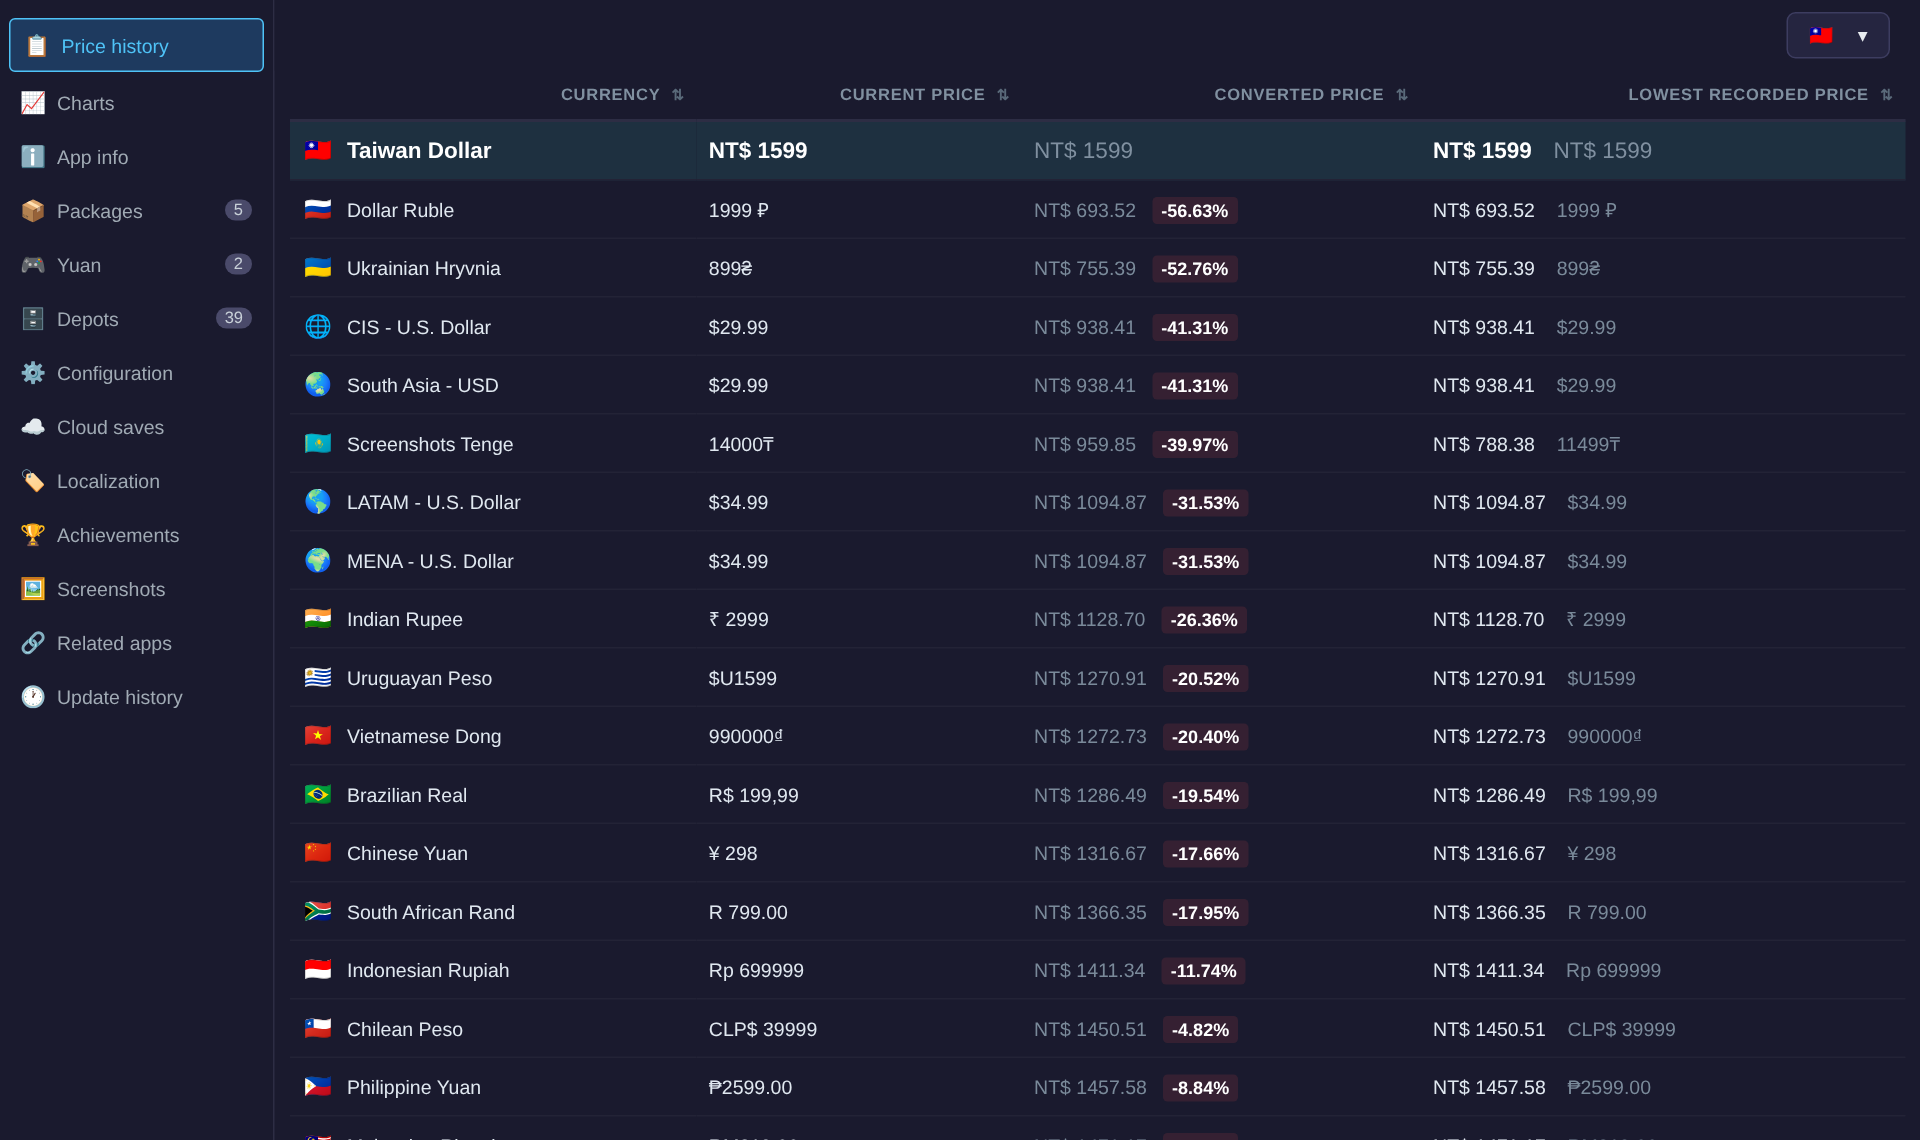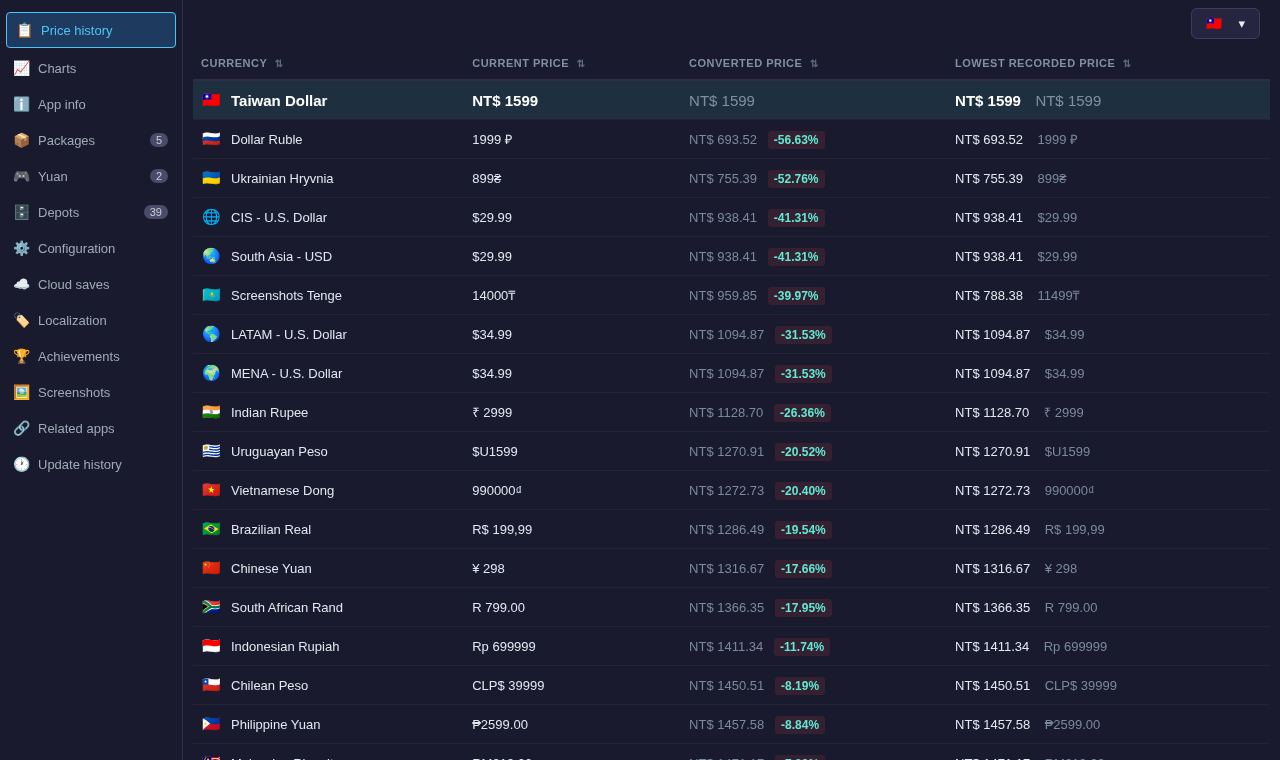"CURRENCY ⇅" thead th { text-align: left -> right }
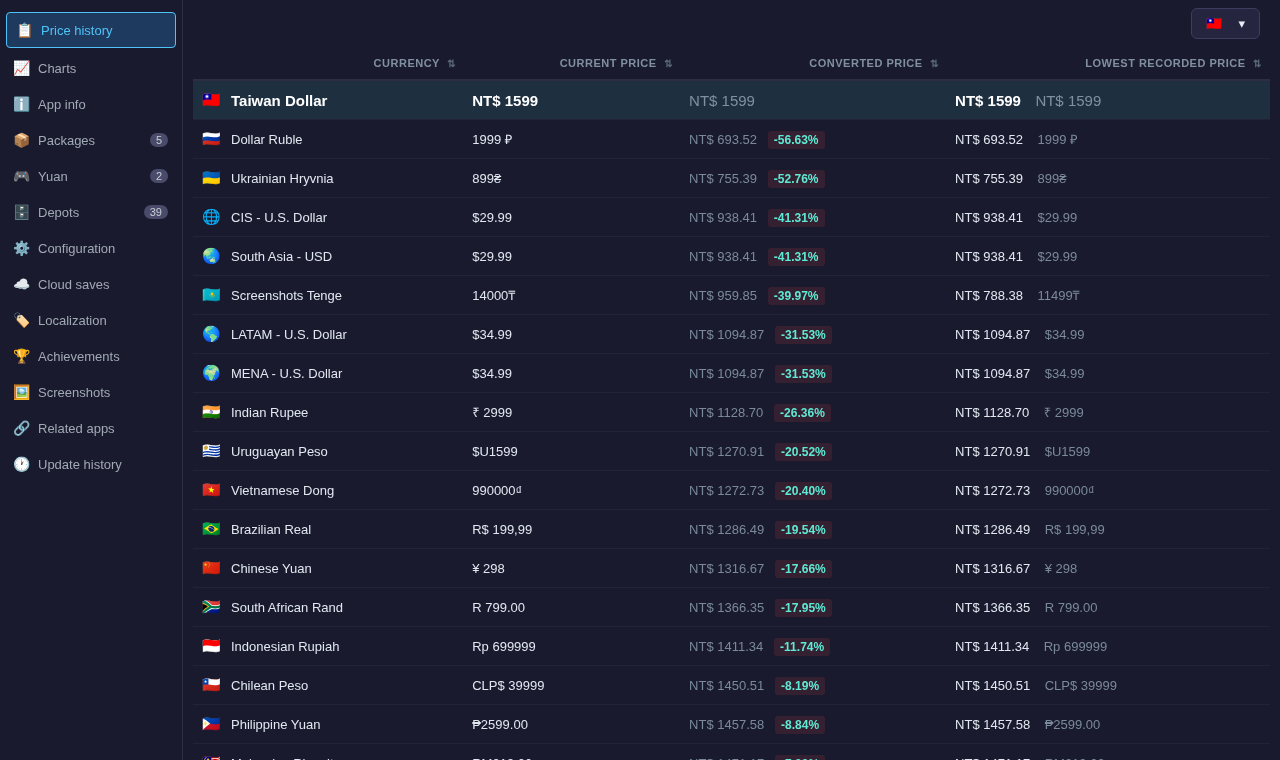"-56.63%" .pct-negative { color: #5eead4 -> #ffffff }
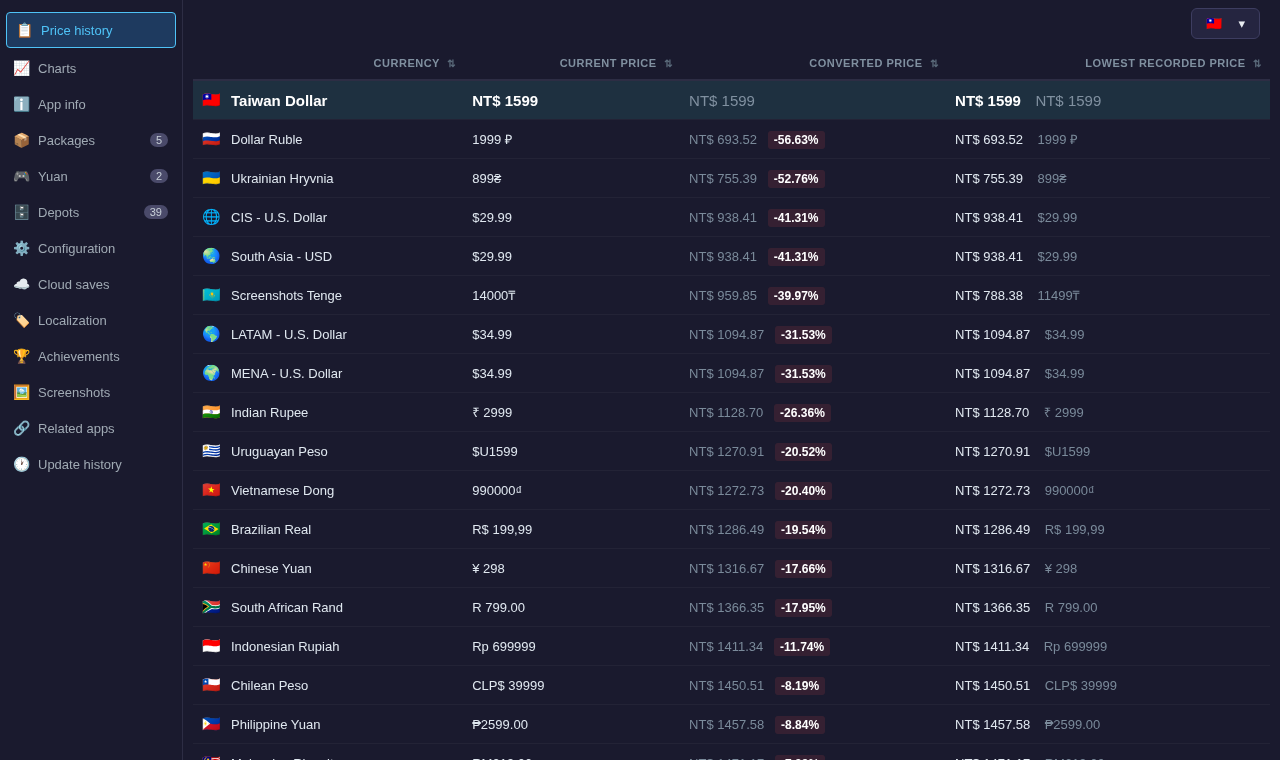"-8.19%" span.pct-change { text: -8.19% -> -4.82% }
